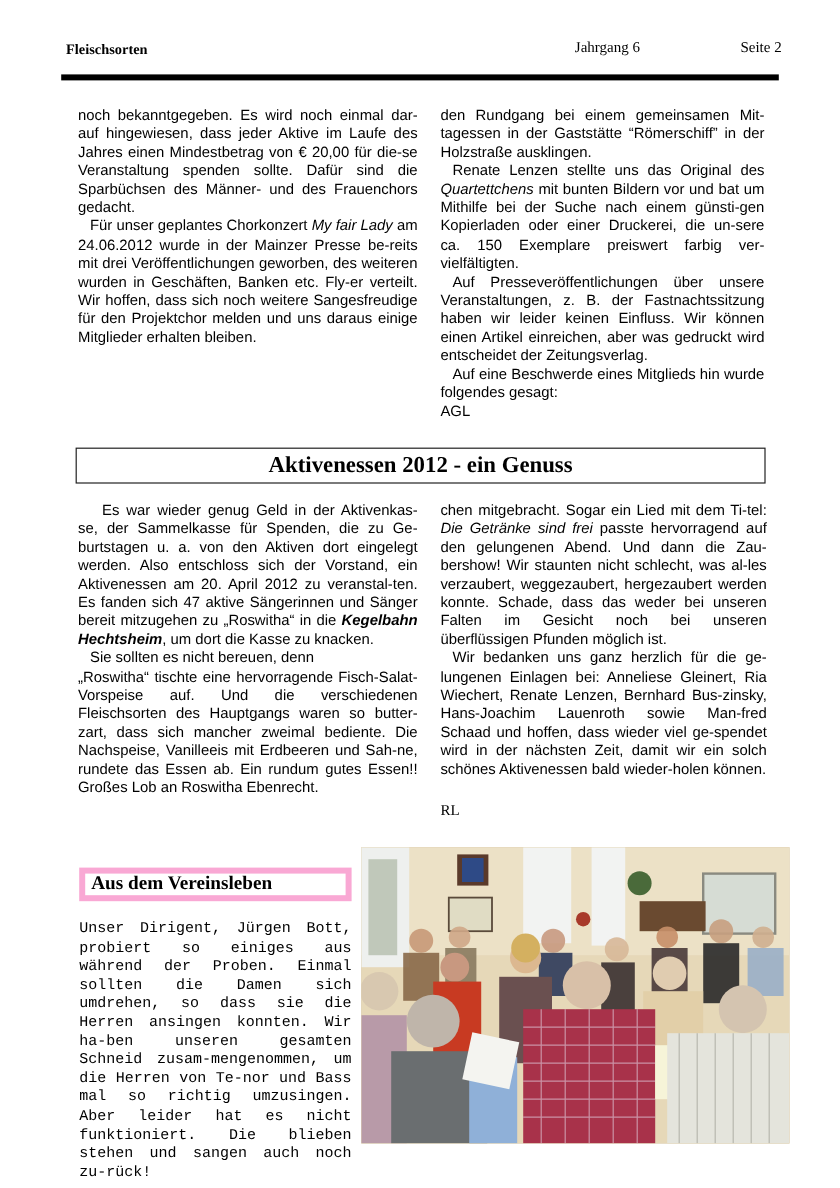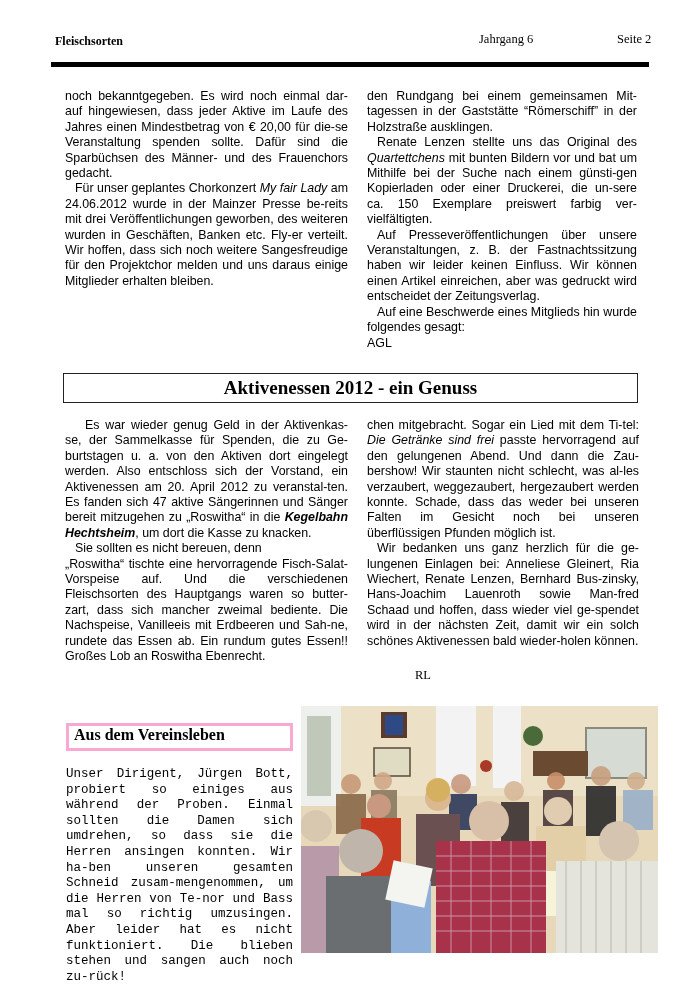"RL" .sig { margin-left: 48px -> none }
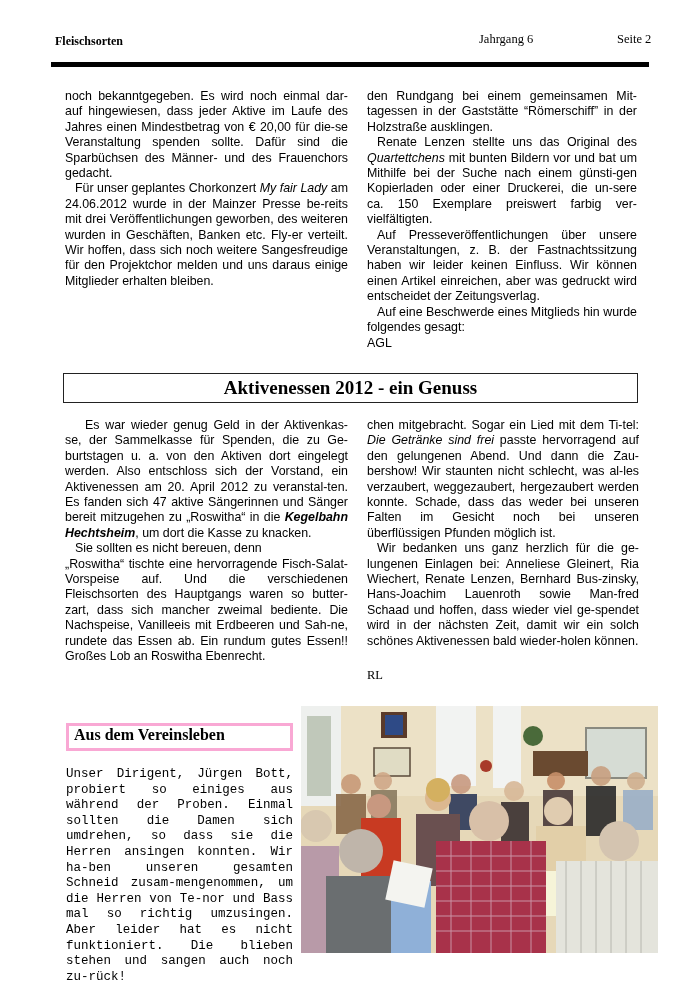"Aus dem Vereinsleben" .box2 { align-items: flex-start -> flex-end; border: 3px solid #f9a8d4 -> 5px solid #f9a8d4 }
